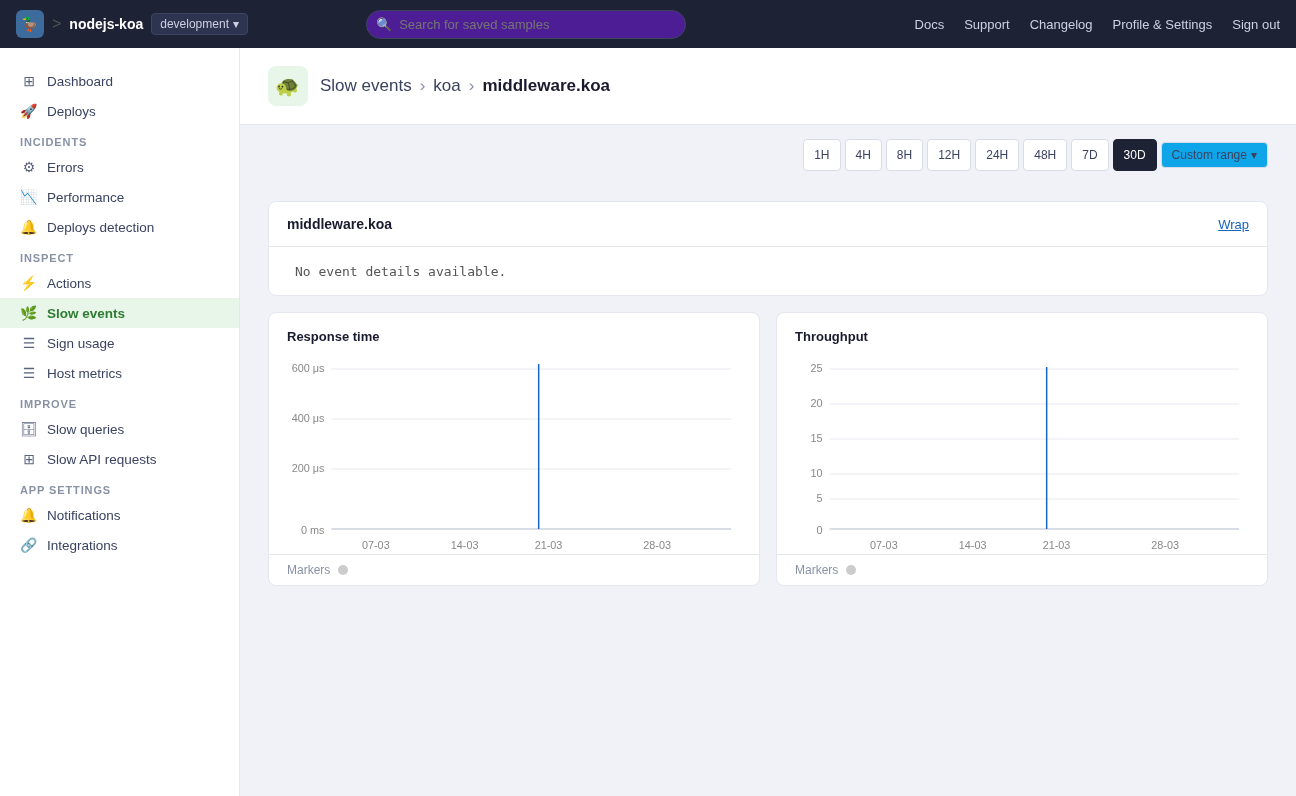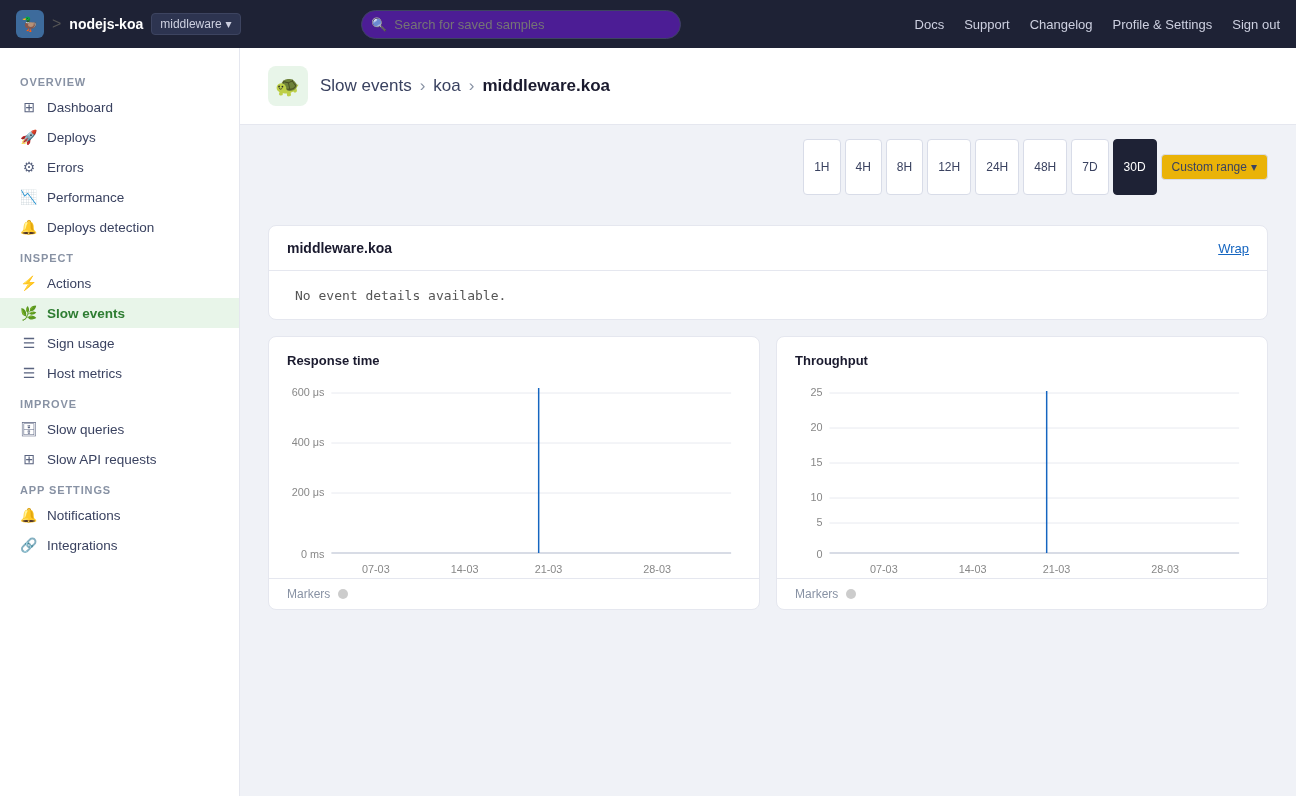"middleware" span { text: middleware -> development }
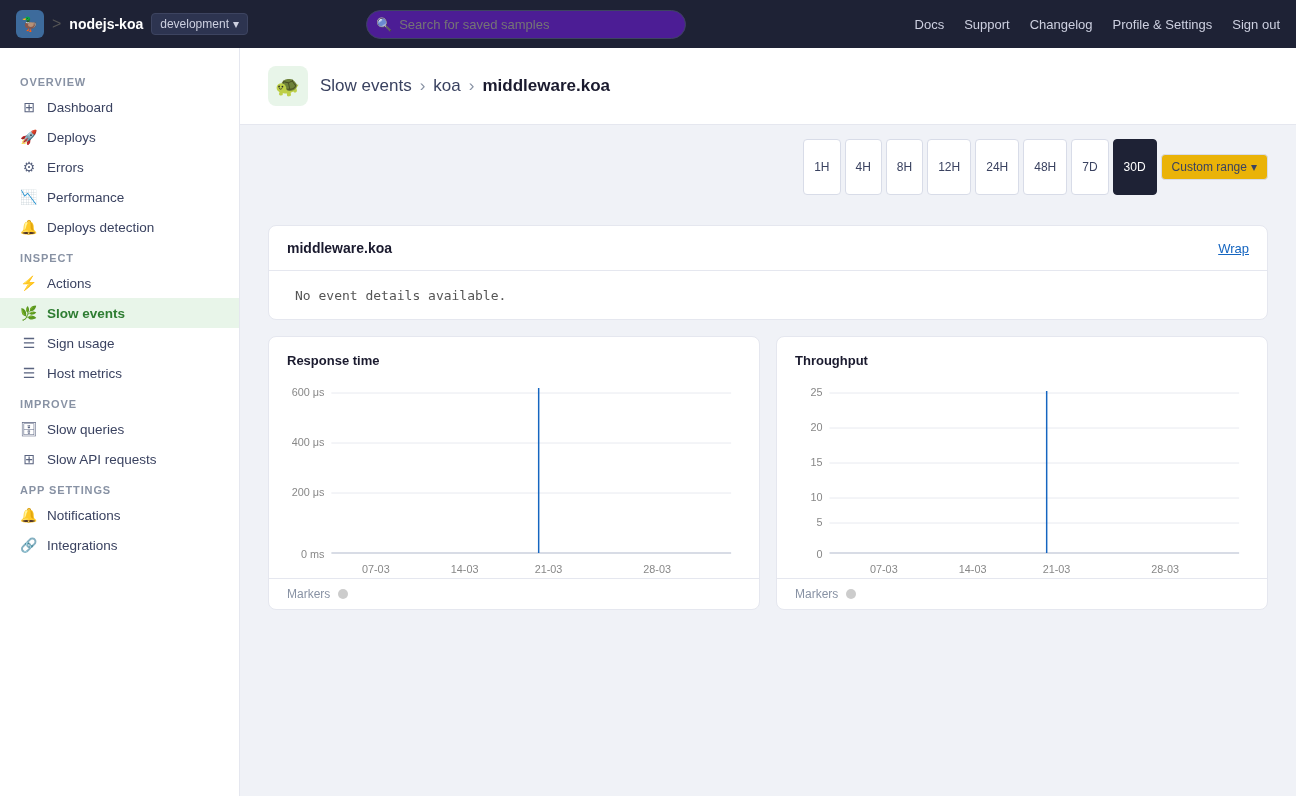"OVERVIEW" div.sidebar-section-label { html: <div>OVERVIEW</div> -> none }
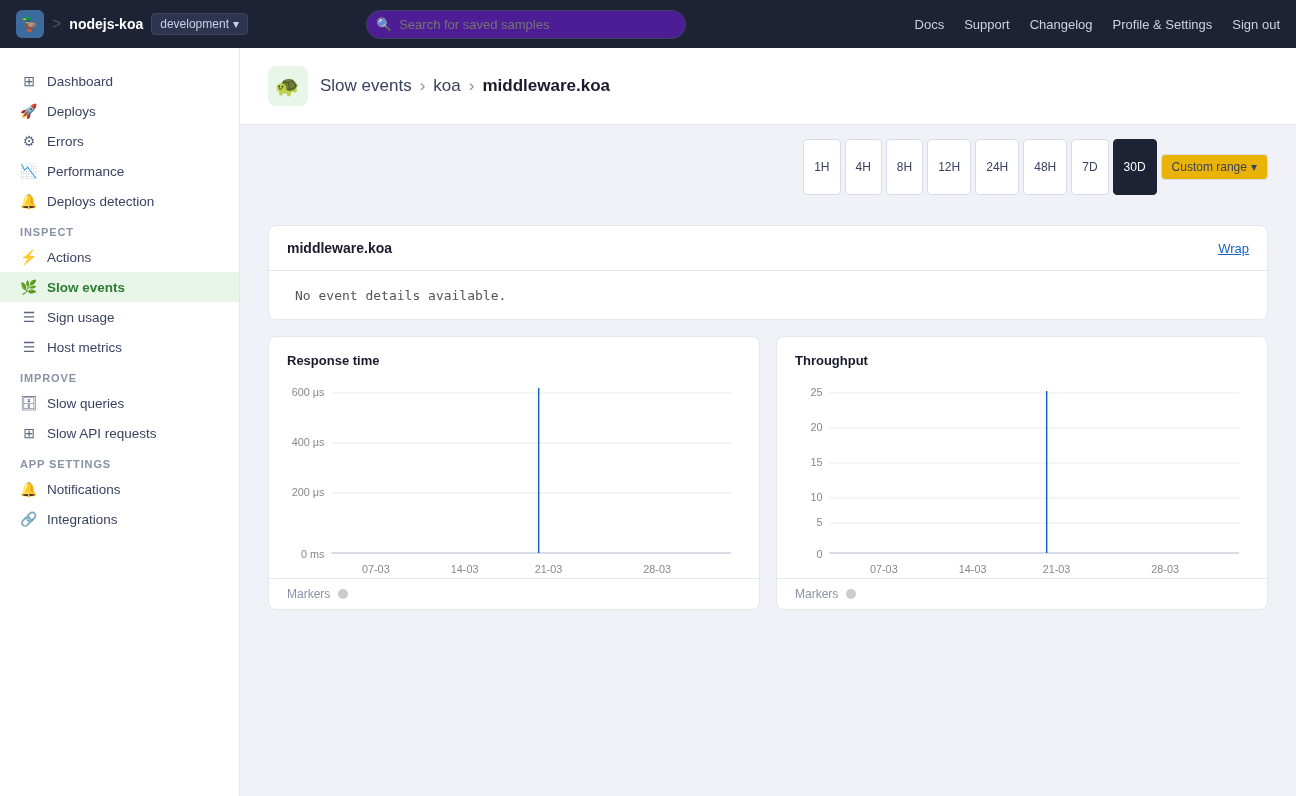"INCIDENTS" div.sidebar-section-label { html: none -> <div>INCIDENTS</div> }
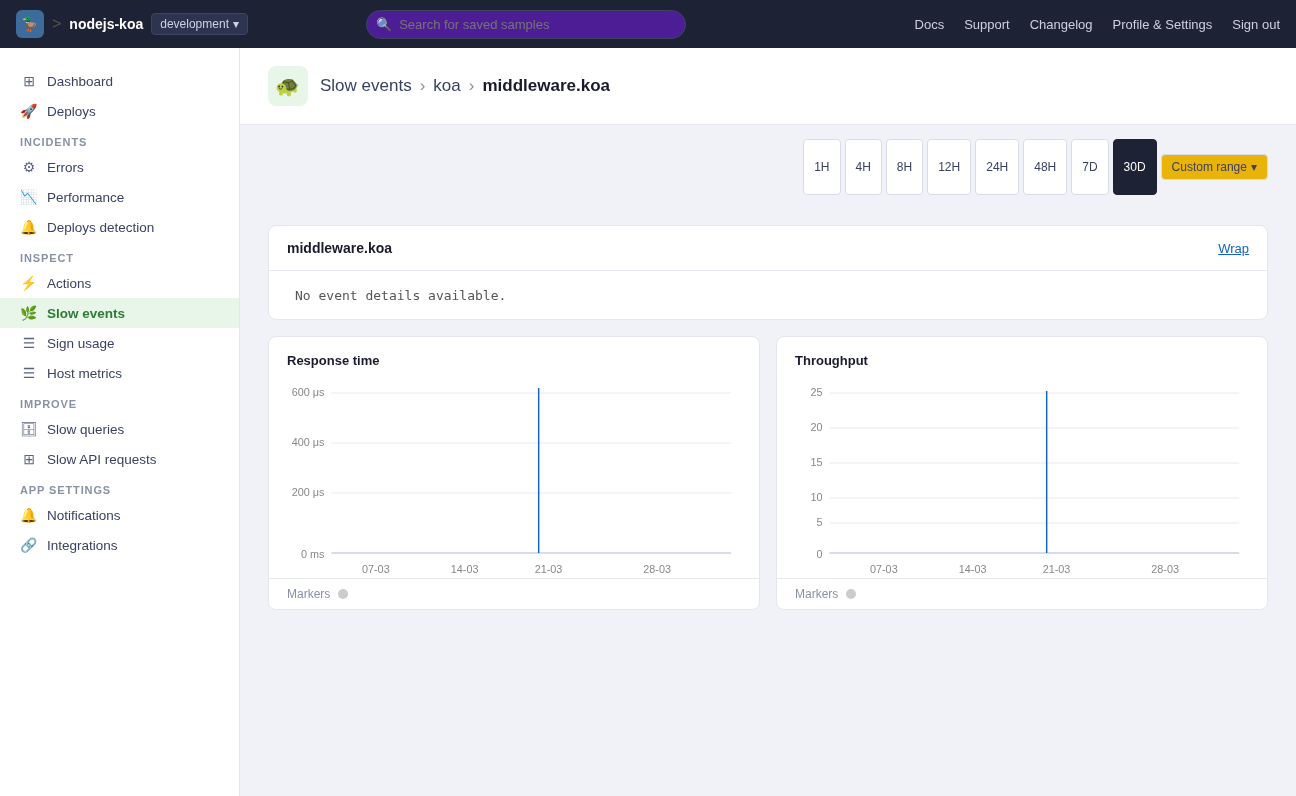"1H" .time-btn { padding: 20px 10px -> 8px 10px }
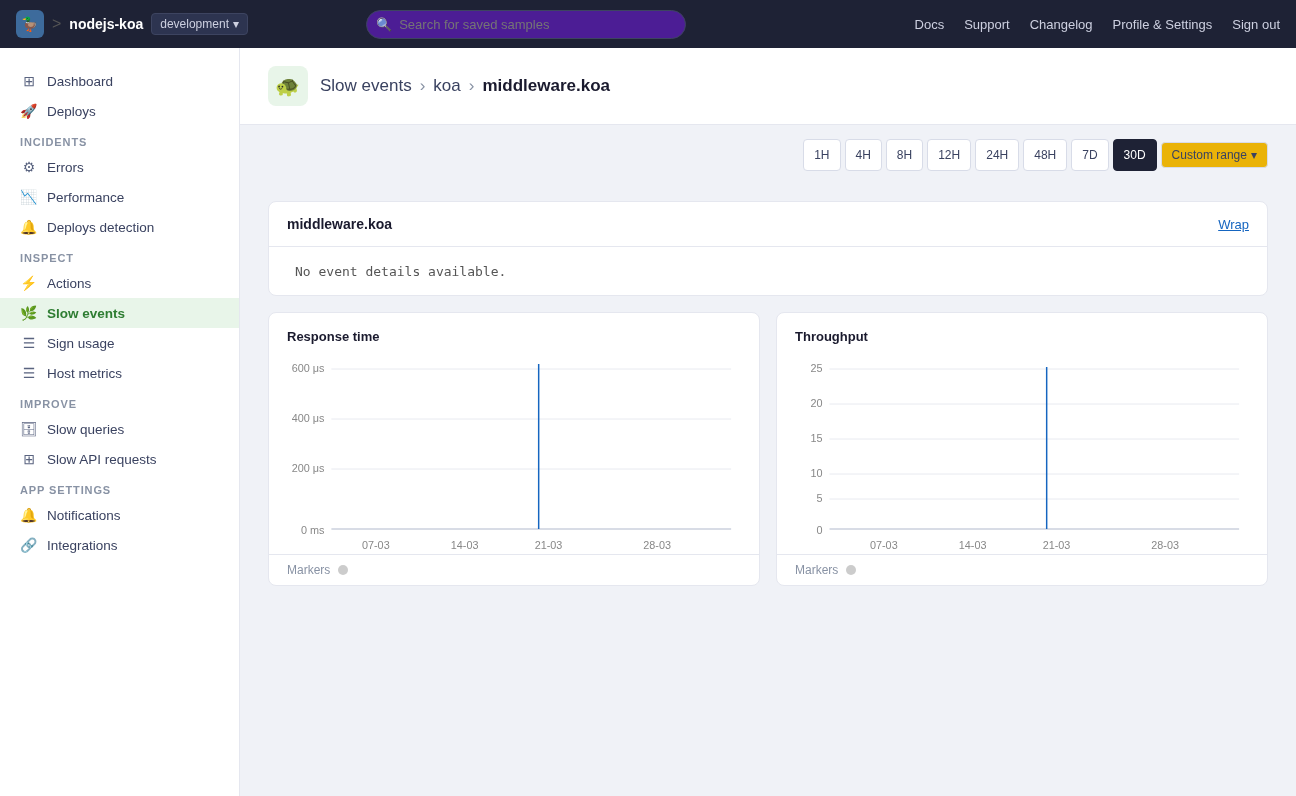"Custom range" .time-btn-custom { background: #eab308 -> #0ea5e9 }
